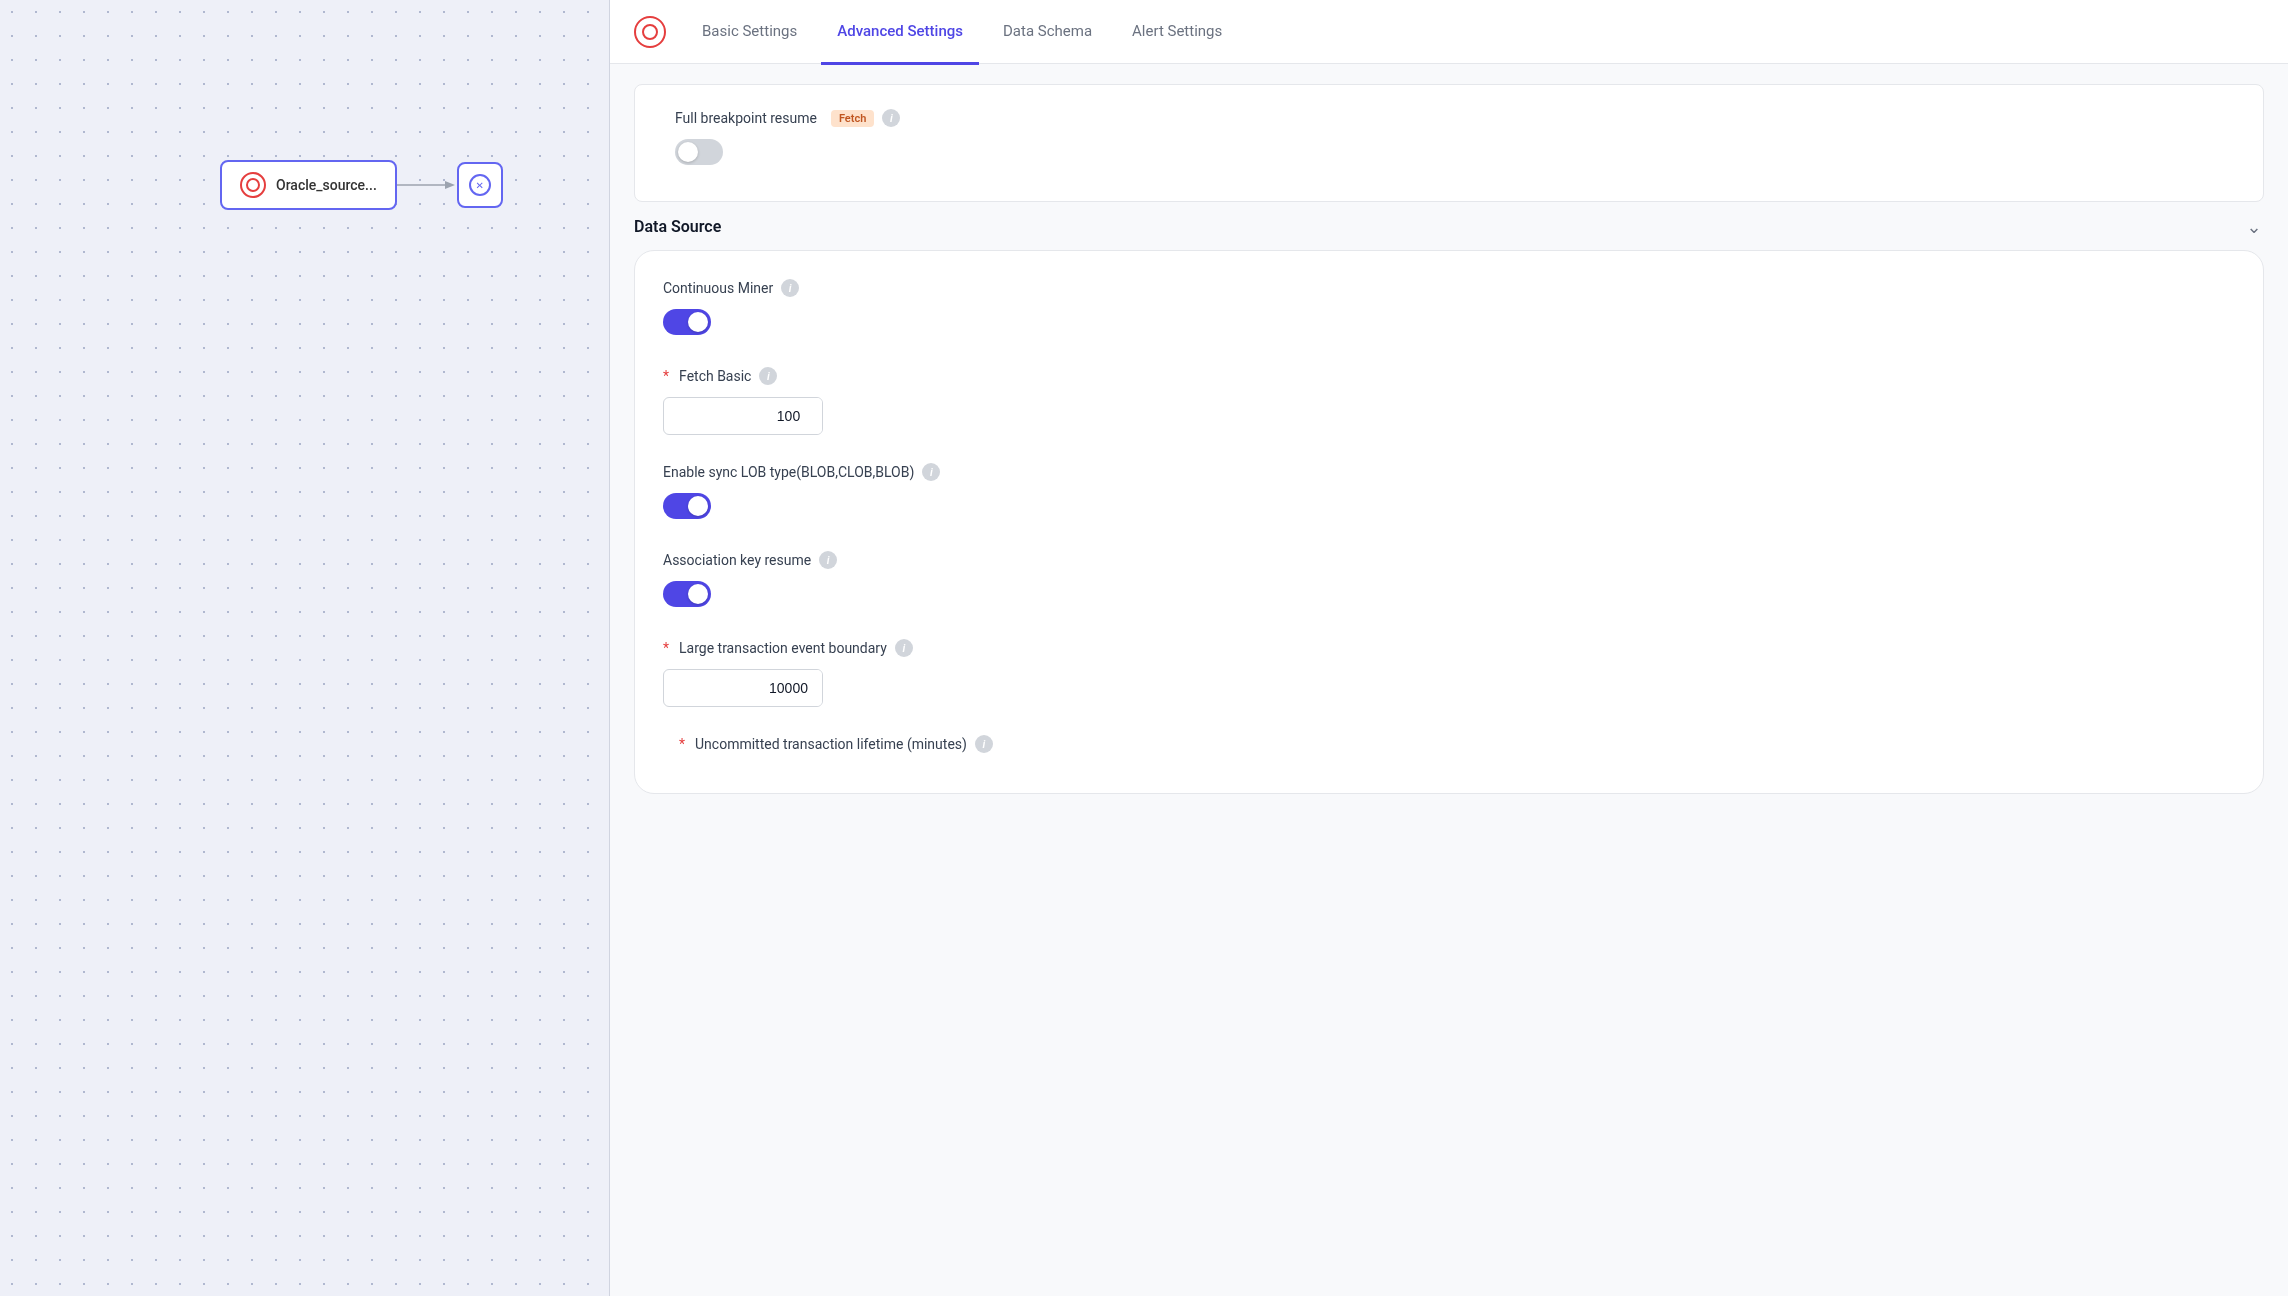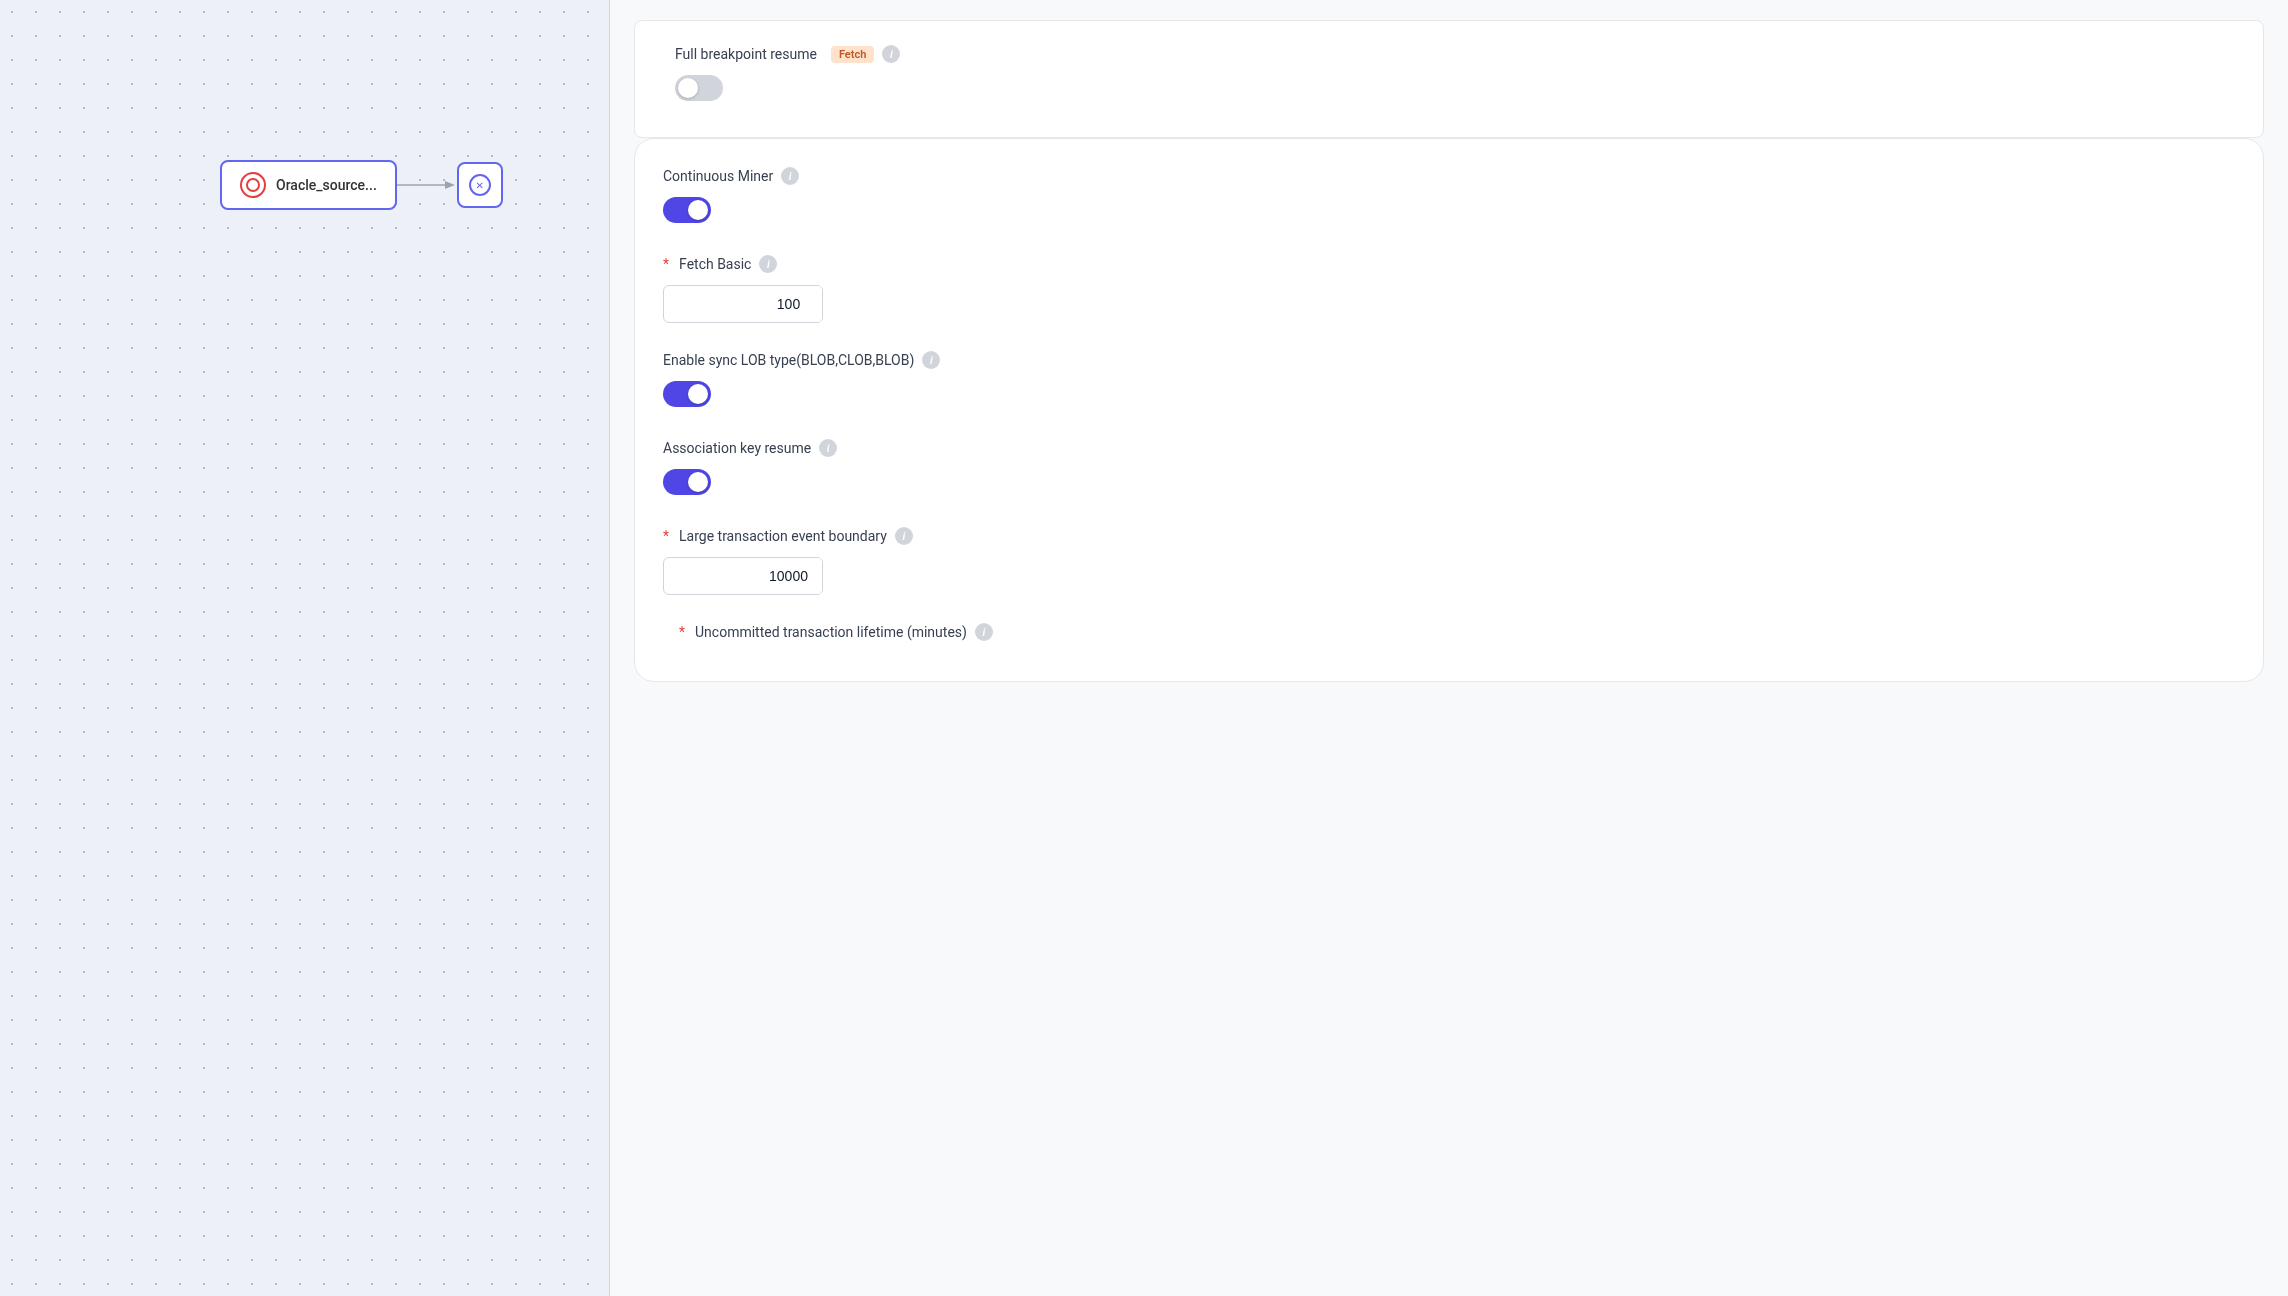"Basic Settings" div.tabs-header { html: none -> <div> <div></div> <div> <span>Basic Settings</span> </div> <div> <span>Advanced Settings</span> </div> <div> <span>Data Schema</span> </div> <div> <span>Alert Settings</span> </div> </div> }
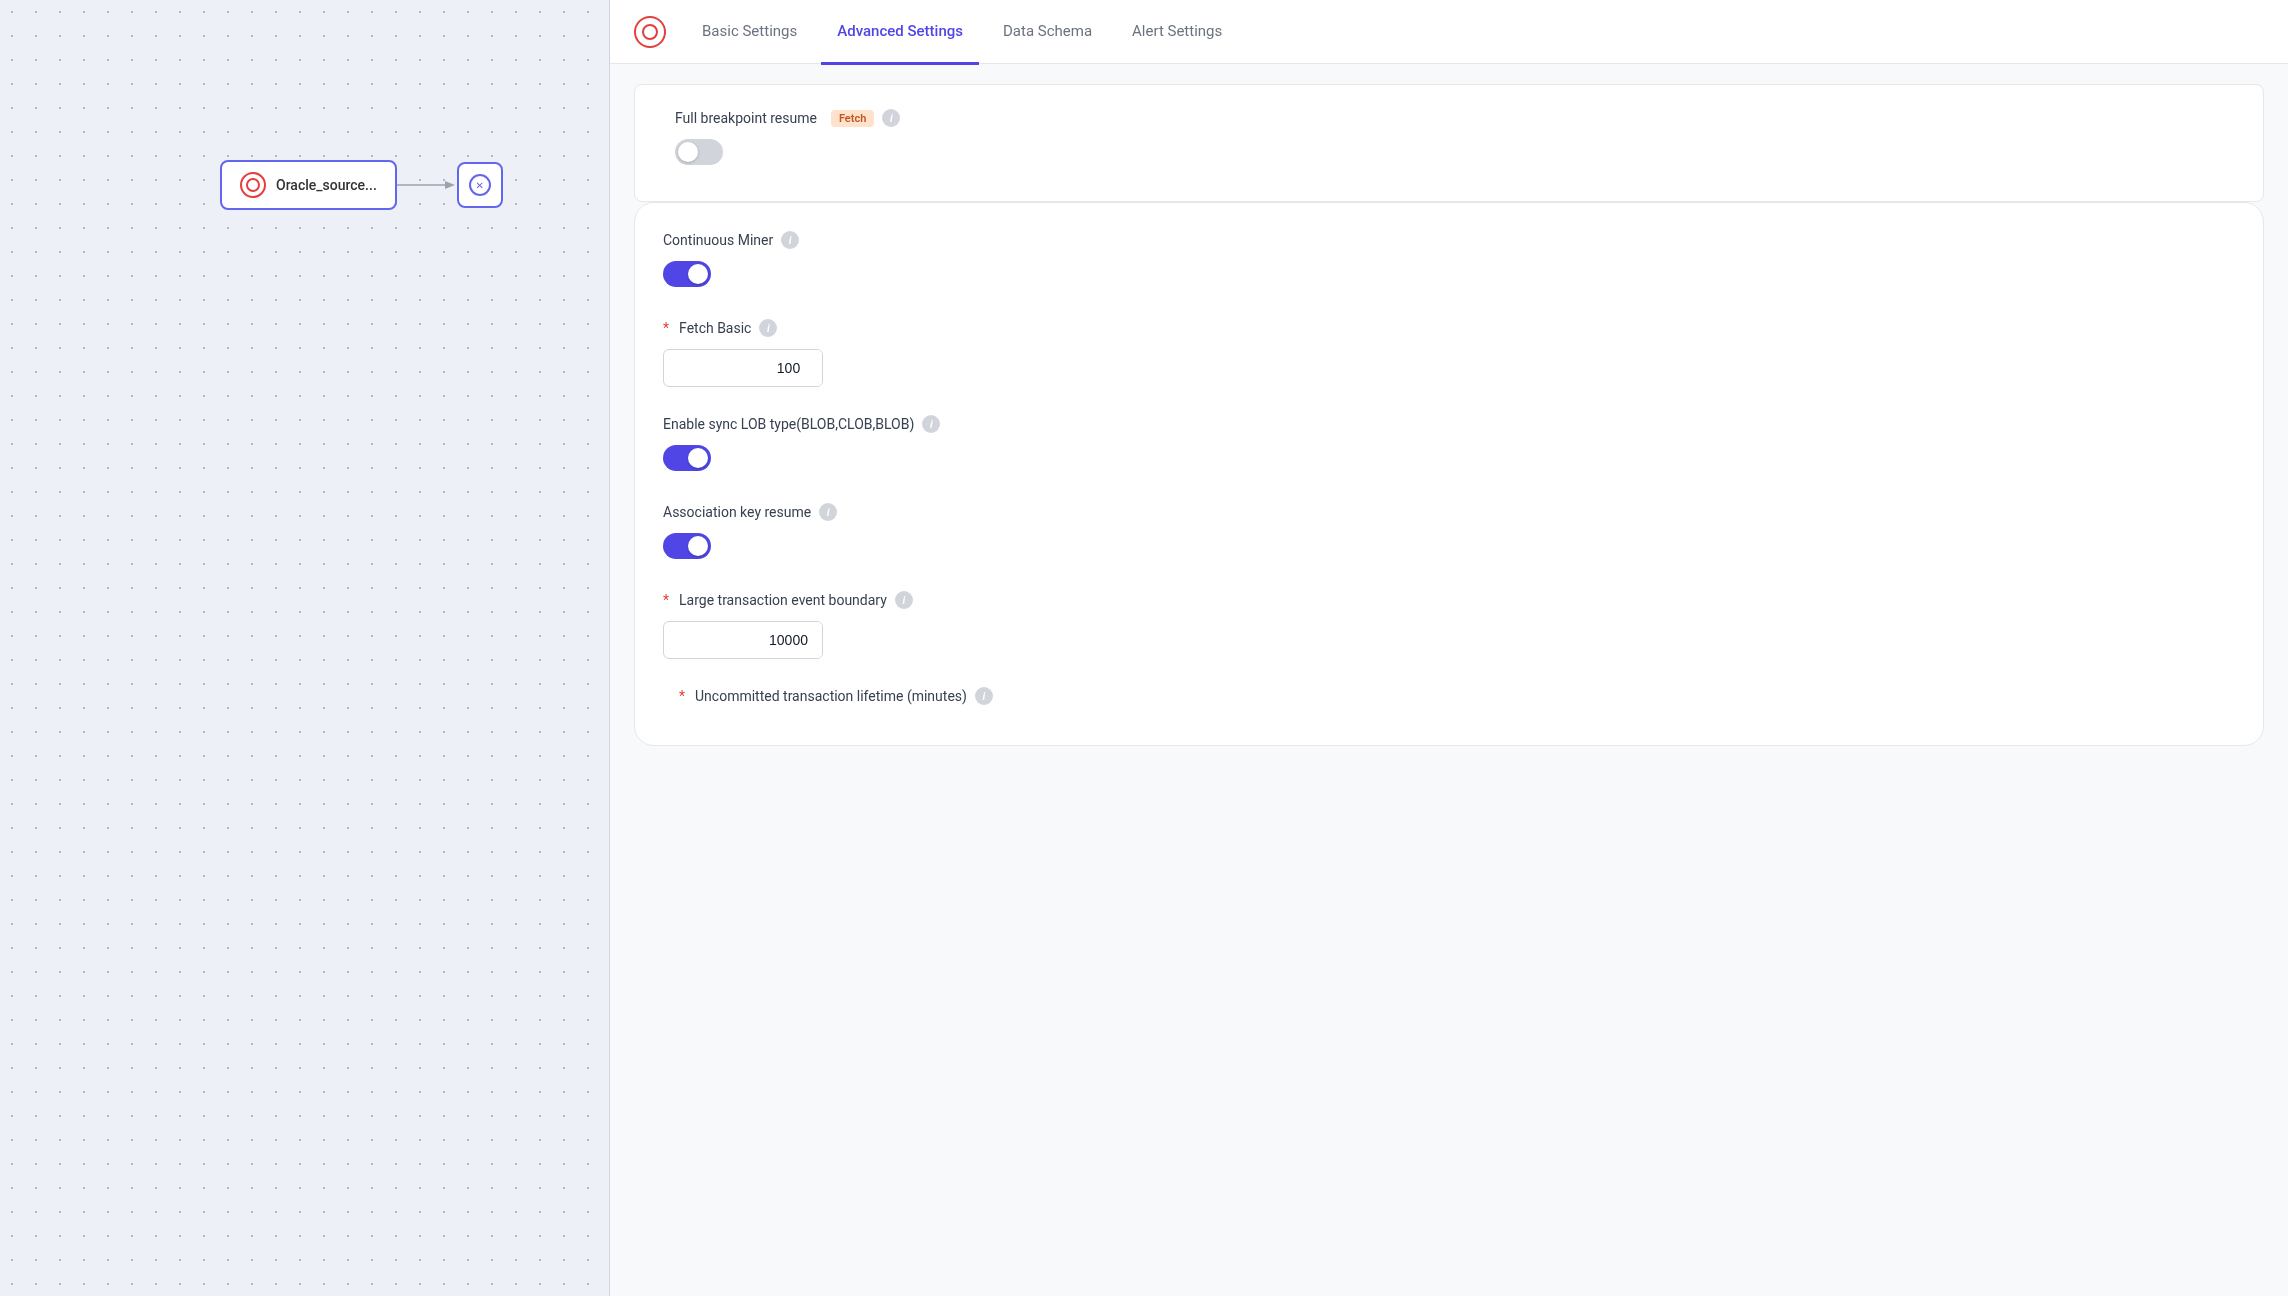"Data Source" div.data-source-header { html: none -> <div> <span>Data Source</span> <div>⌄</div> </div> }
